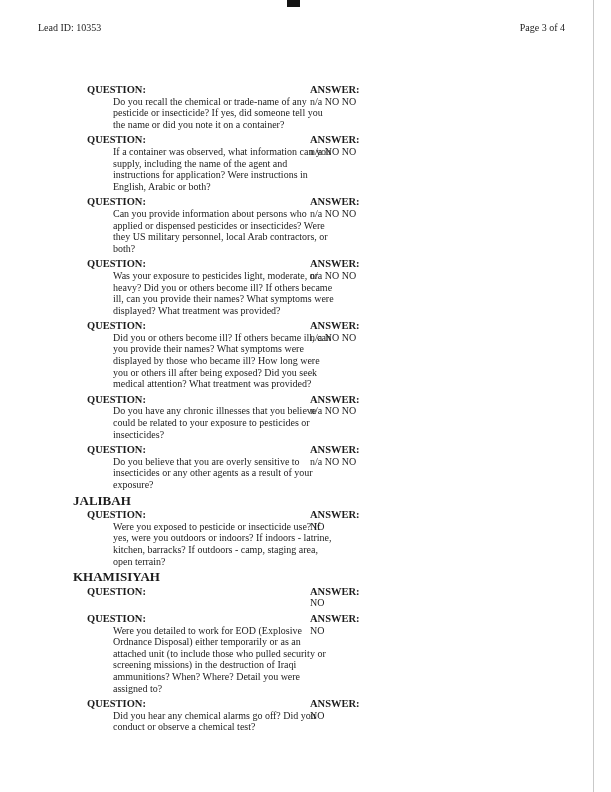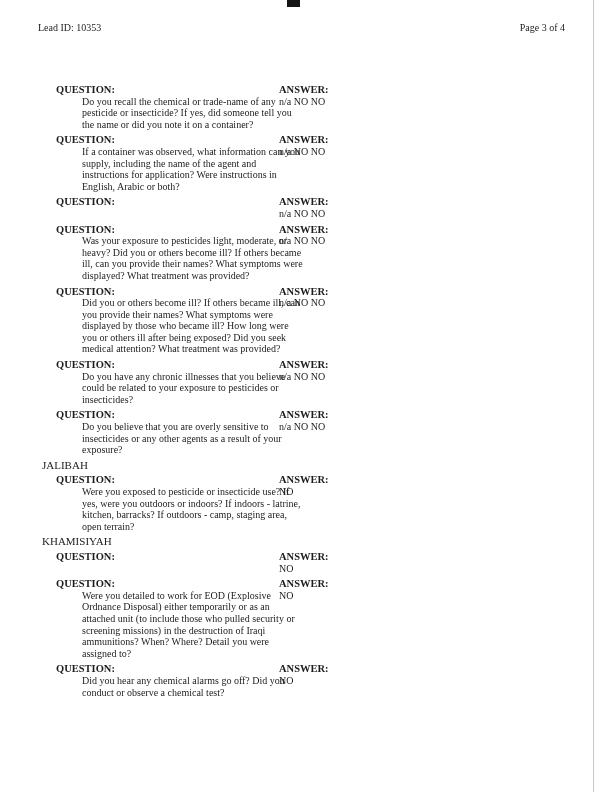"QUESTION:" .main { padding-left: 42px -> 73px }
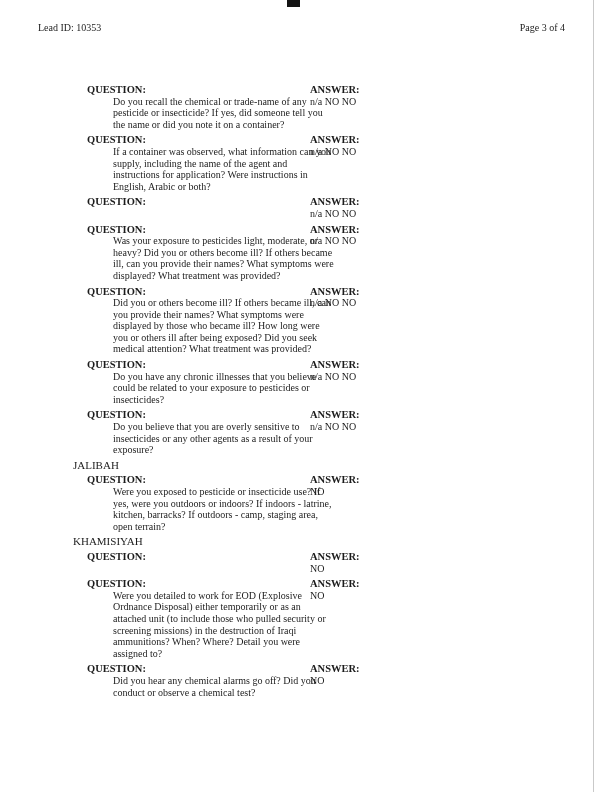"Can you provide information about" div.q-text { html: none -> <div>Can you provide information about persons who applied or dispensed pesticides or insecticides? Were they US military personnel, local Arab contractors, or both?</div> }
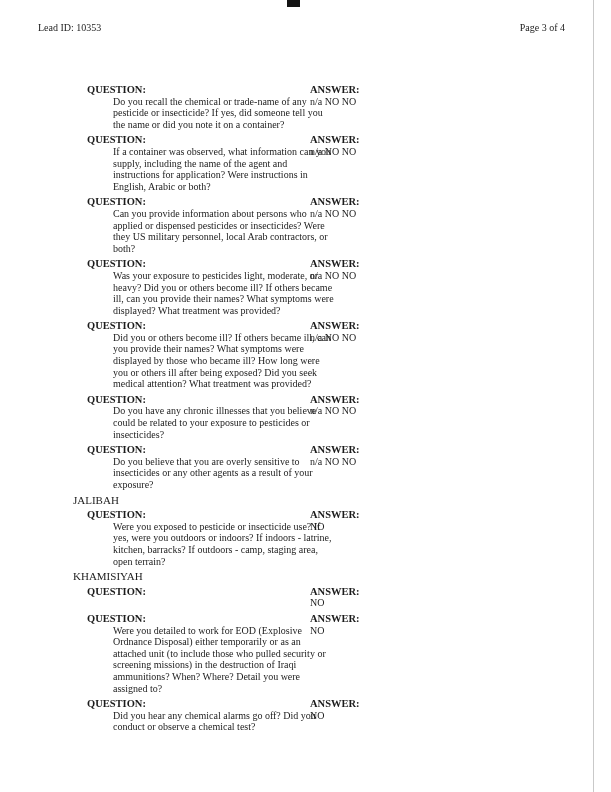"JALIBAH" .section-header { font-size: 11px -> 13px; font-weight: normal -> bold }
